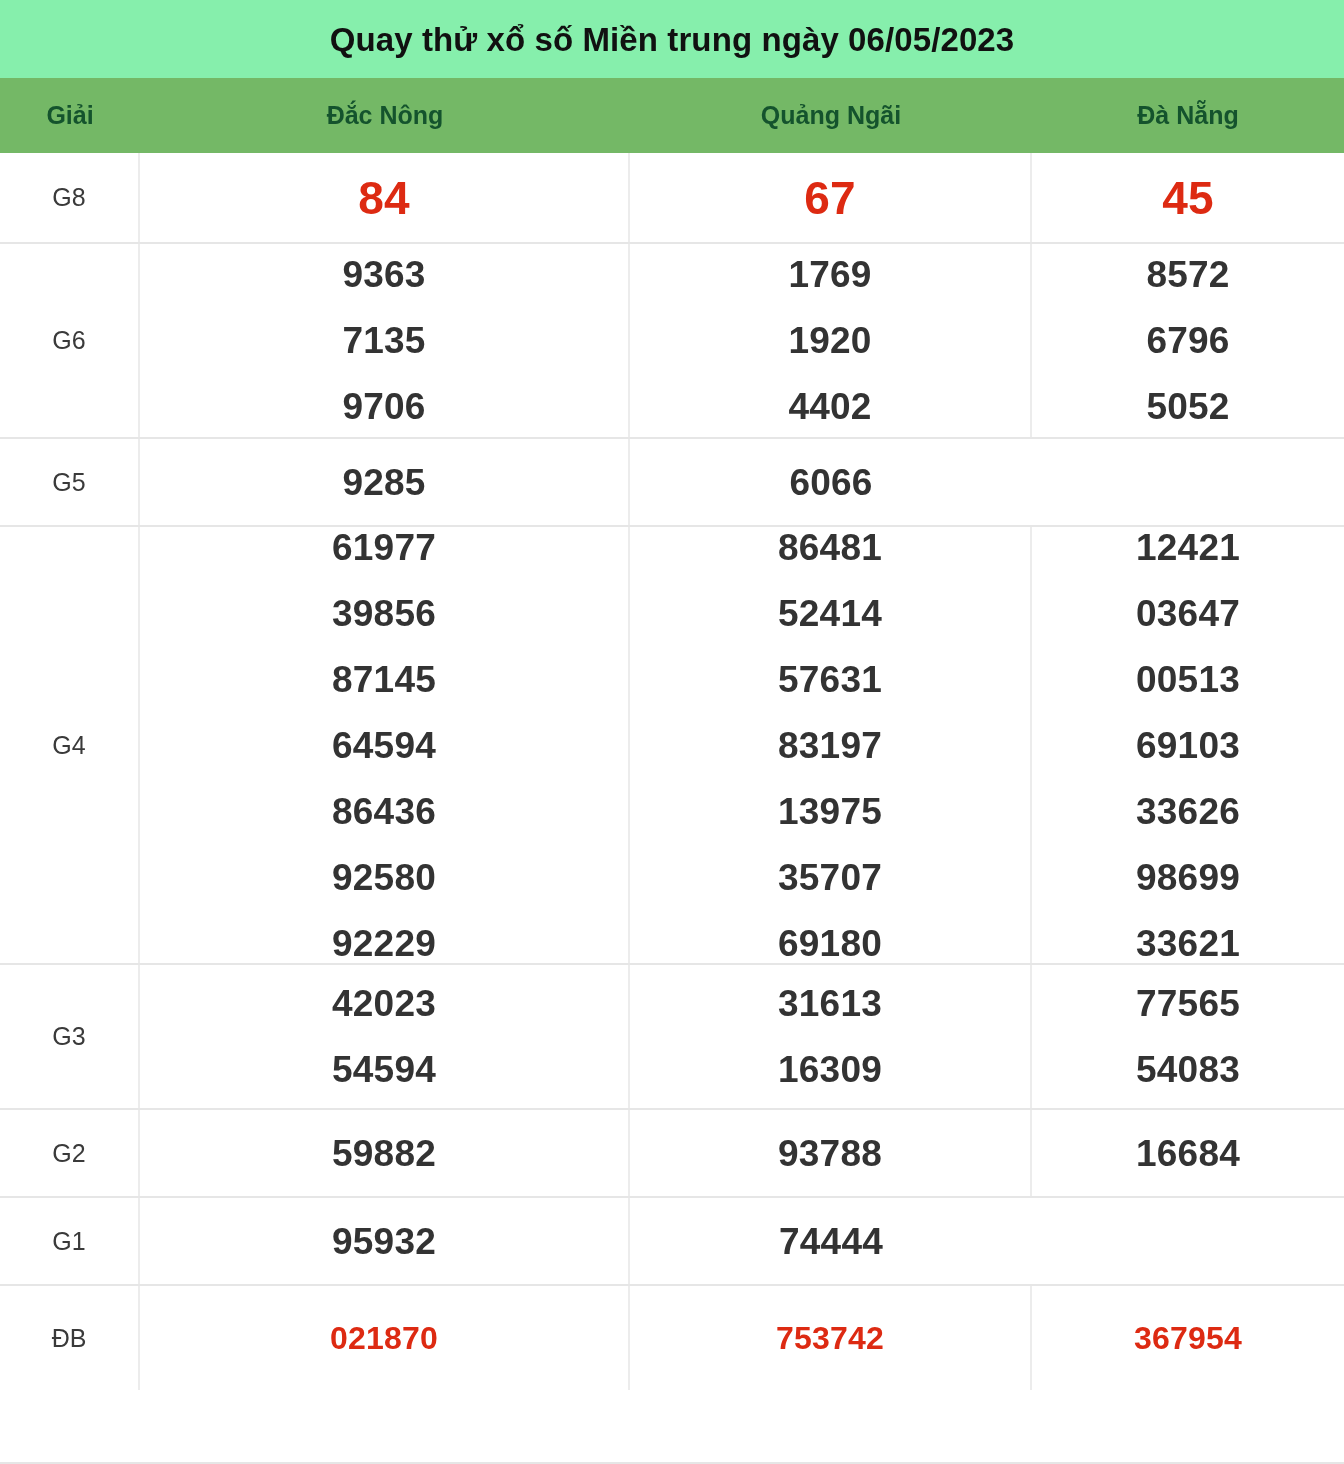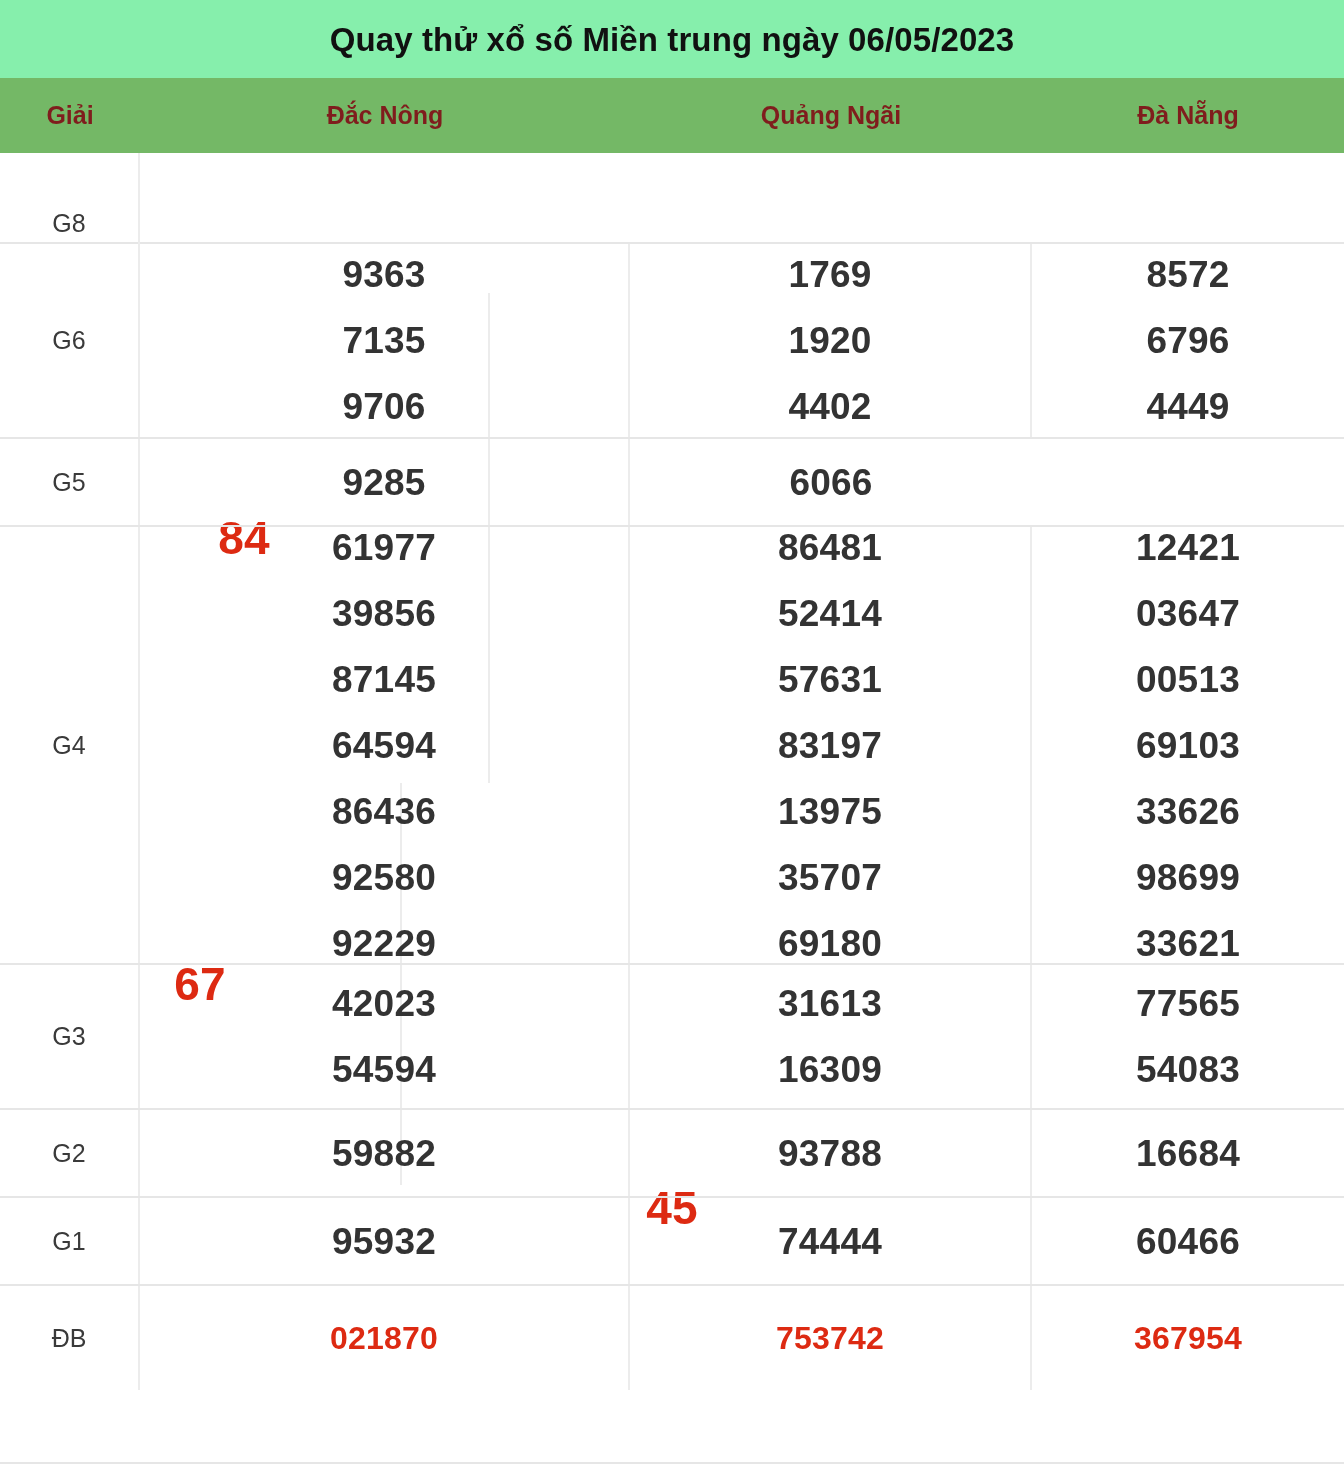"Giải" .col-header .hcell { color: #7f1d1d -> #14532d }
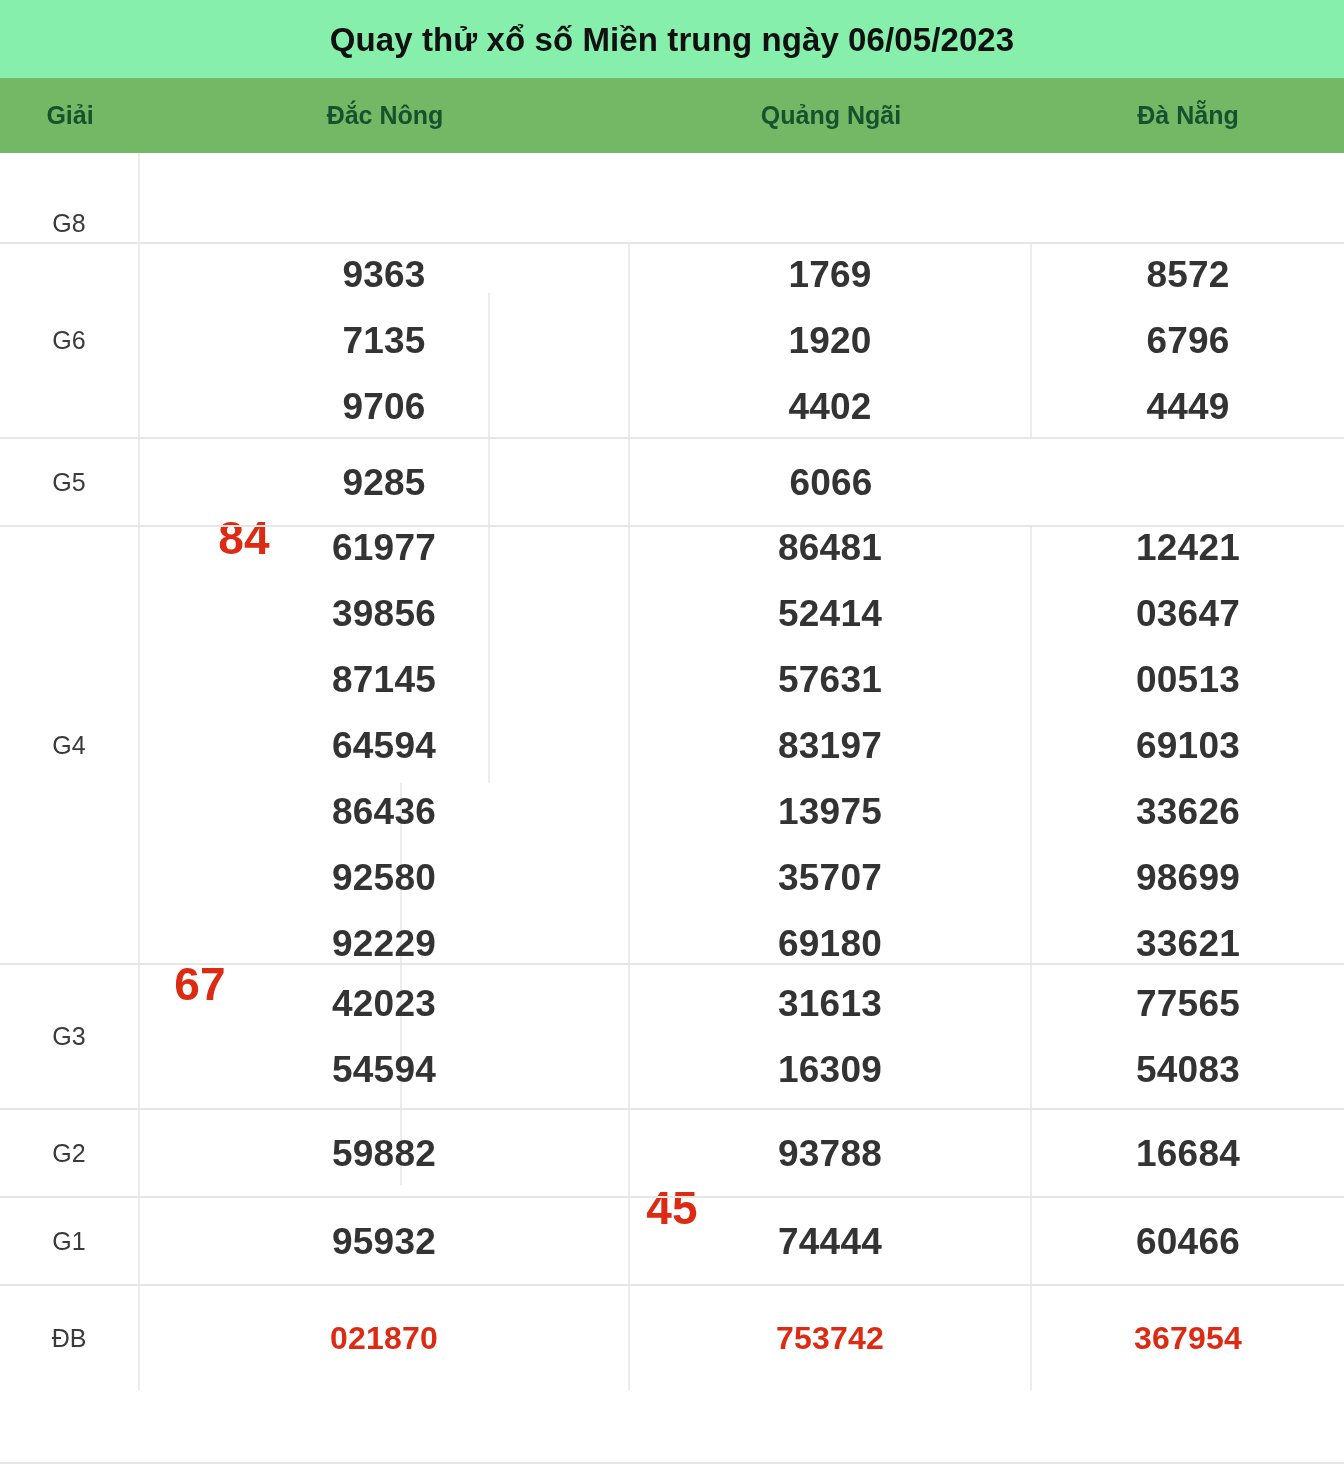"G8" .r-g8 { flex-direction: column -> none }
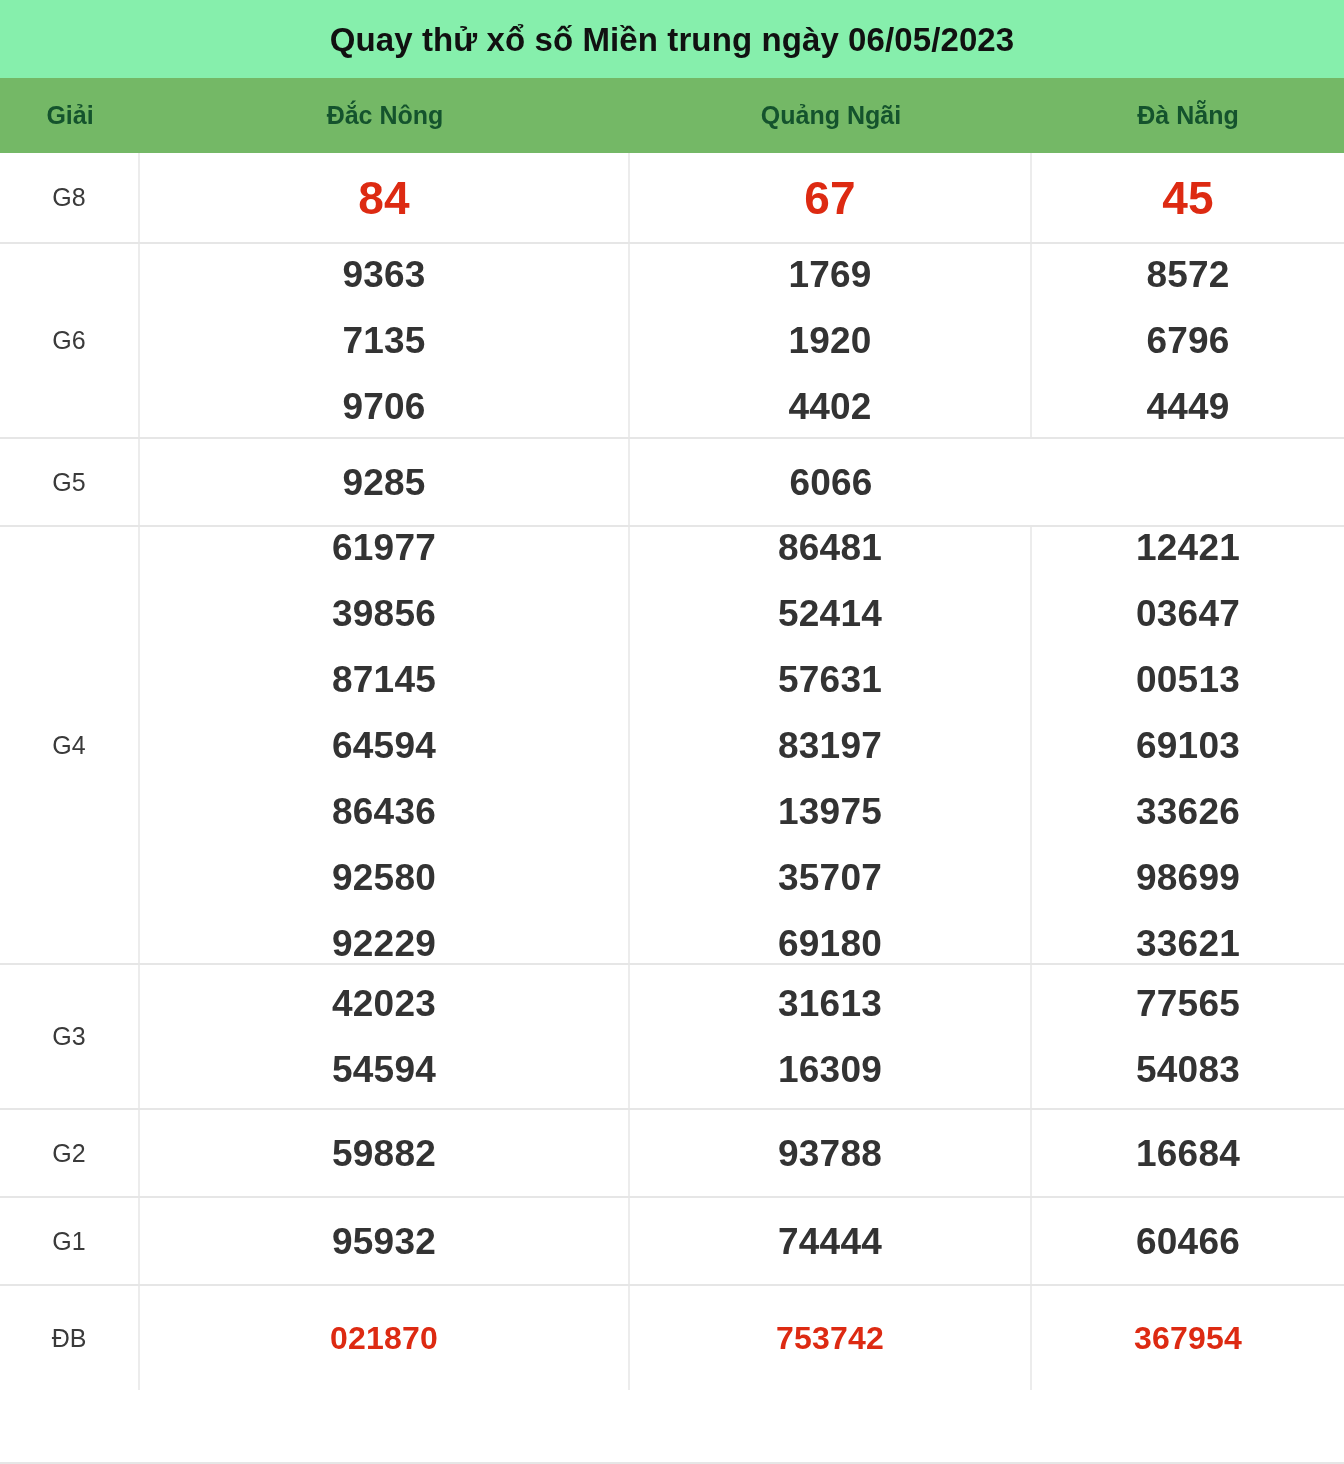"4449" span.num { text: 4449 -> 5052 }
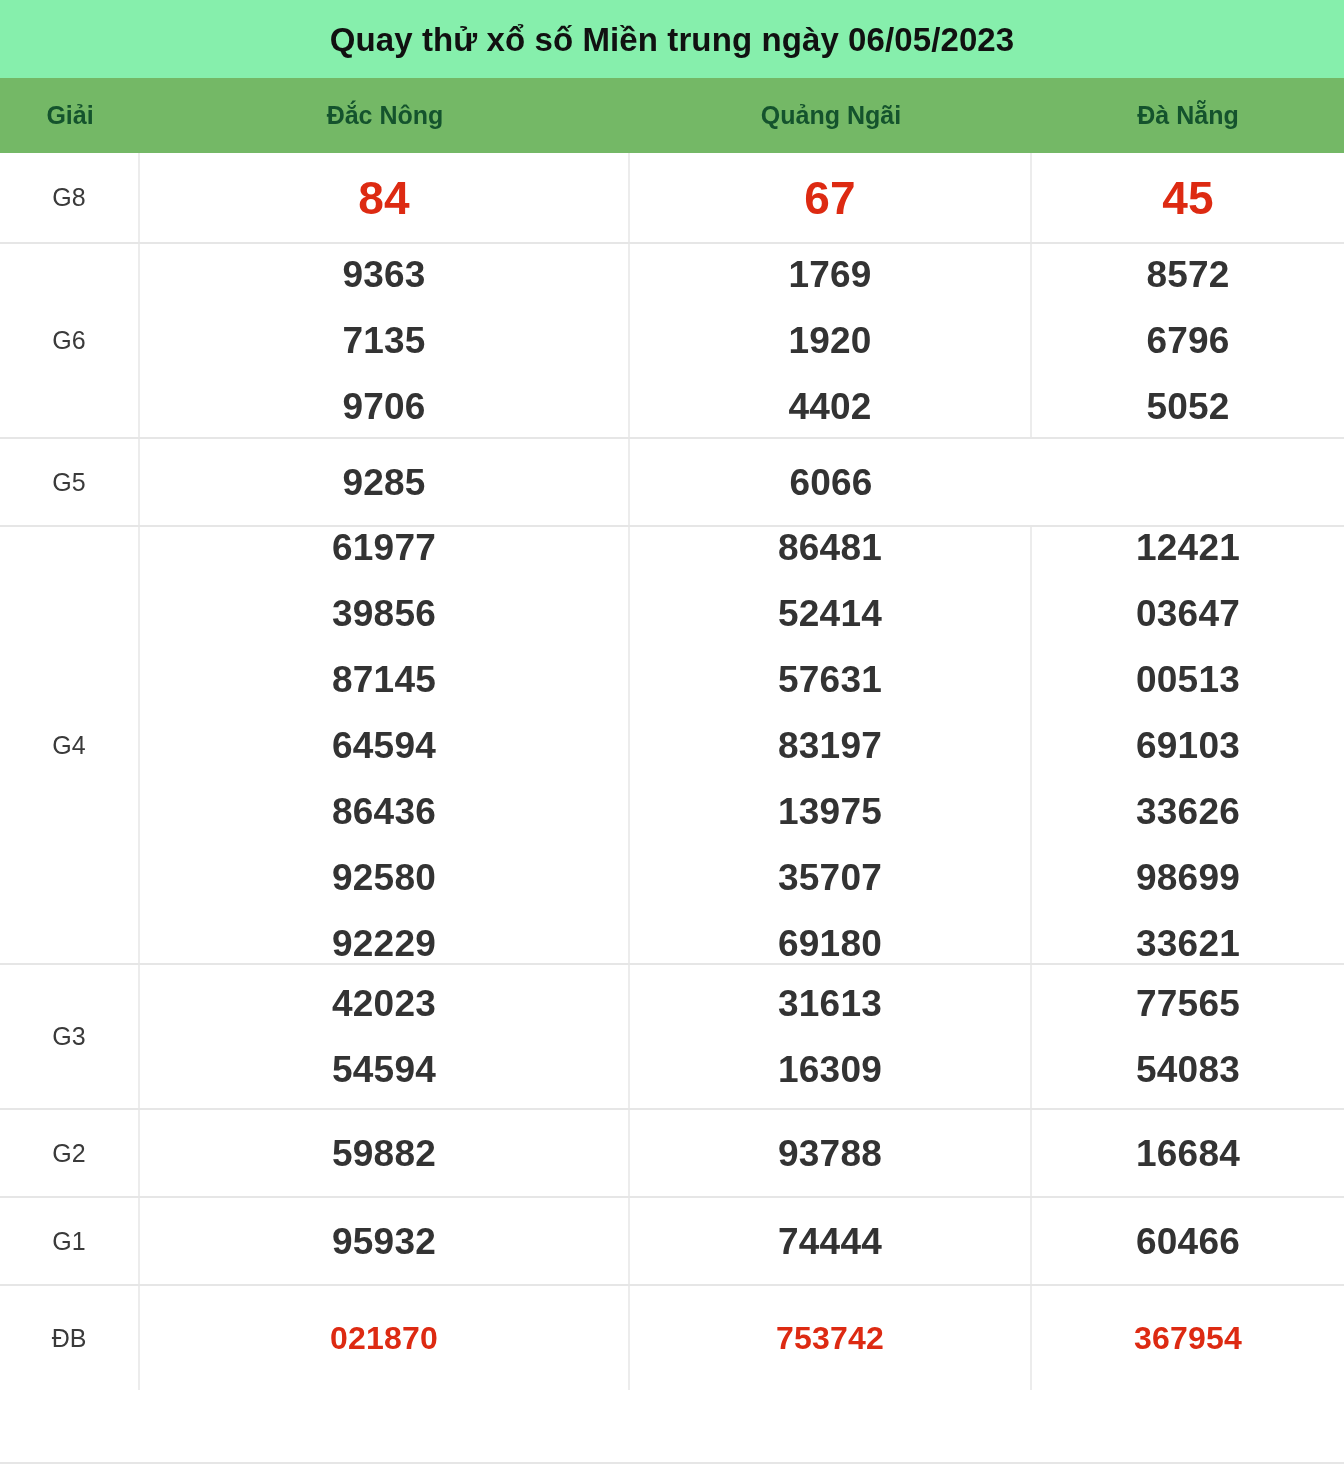"60466" div.cell { html: <div> <span>60466</span> </div> -> none }
